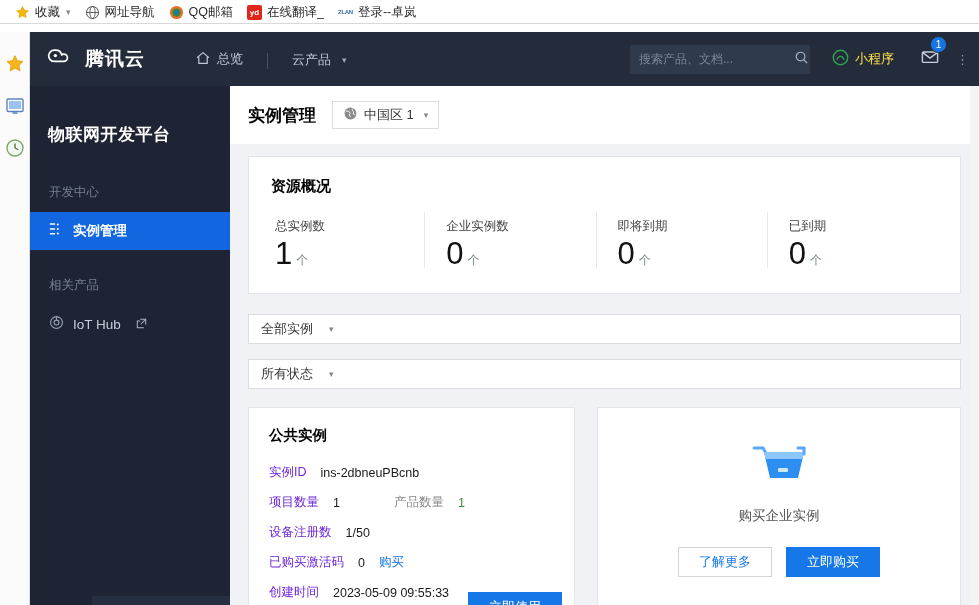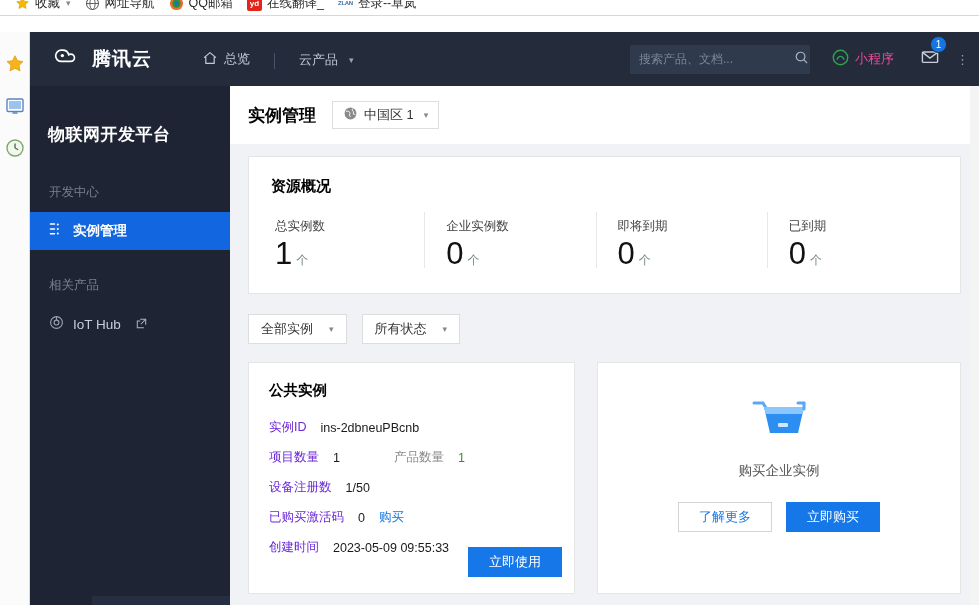"收藏" .bookmark-bar { align-items: flex-end -> flex-start; height: 16px -> 24px }
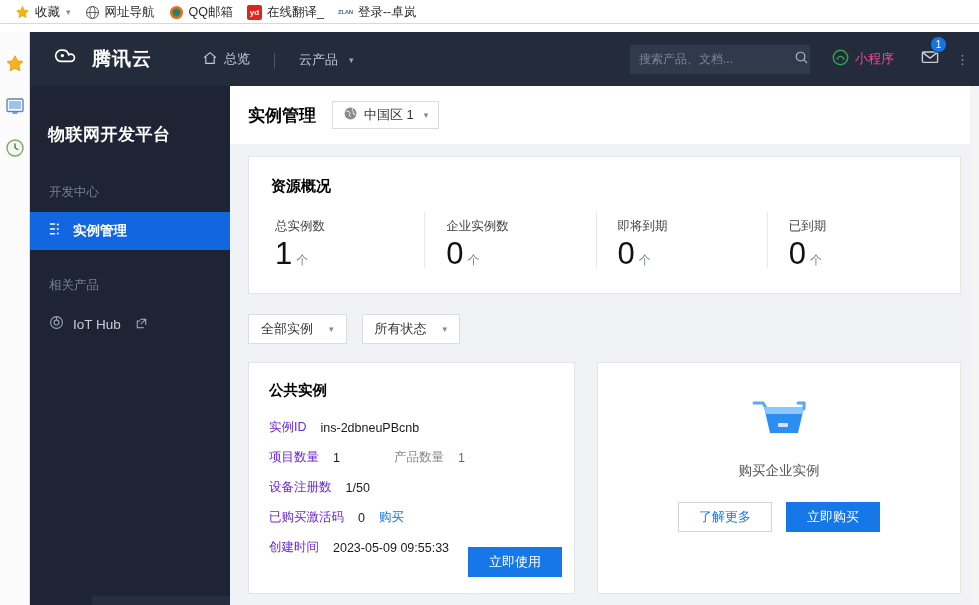"腾讯云" .brand { padding-left: 23px -> 16px }
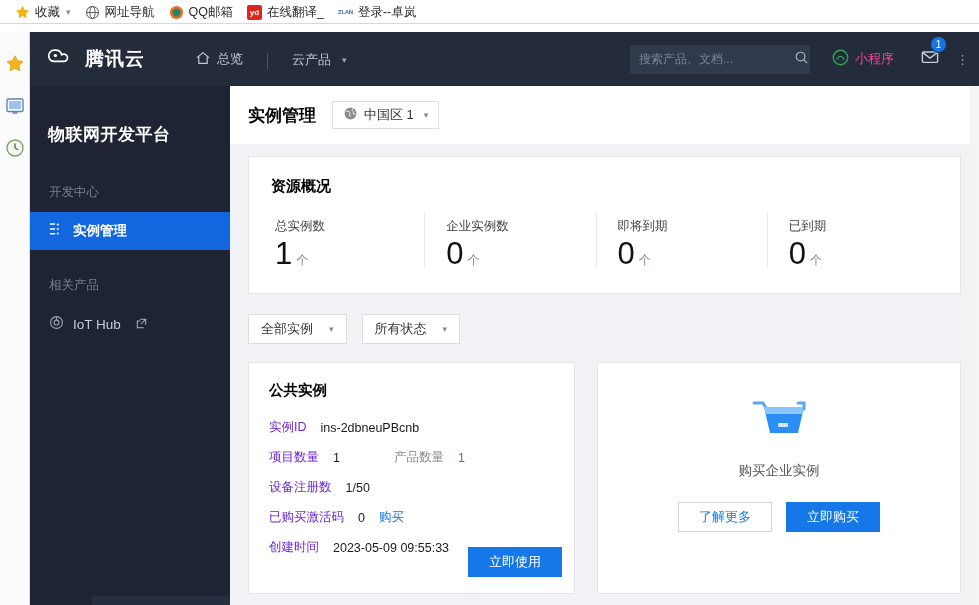"小程序" .miniprog { color: #ec4899 -> #fde047 }
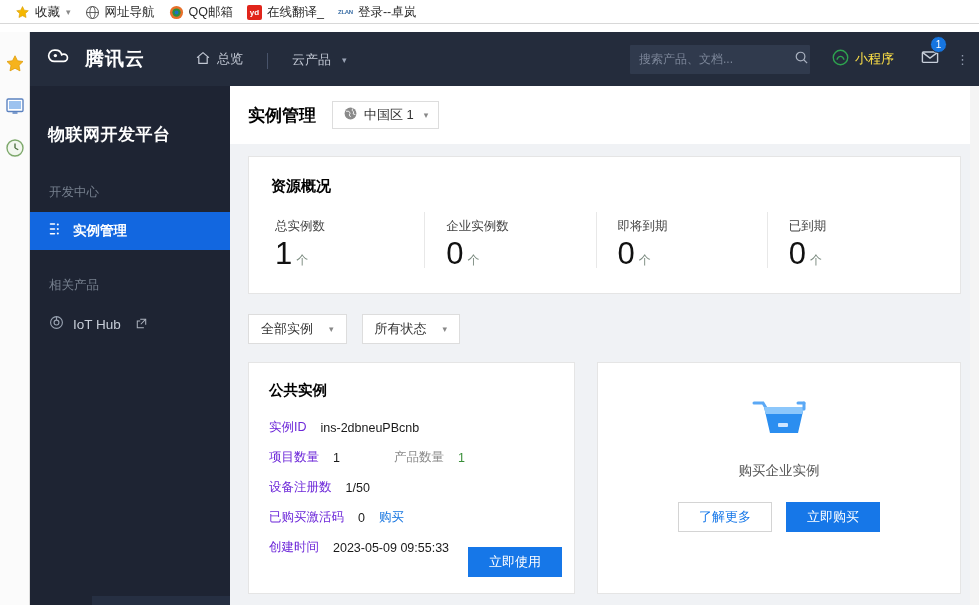"全部实例" .filters { flex-direction: none -> column }
